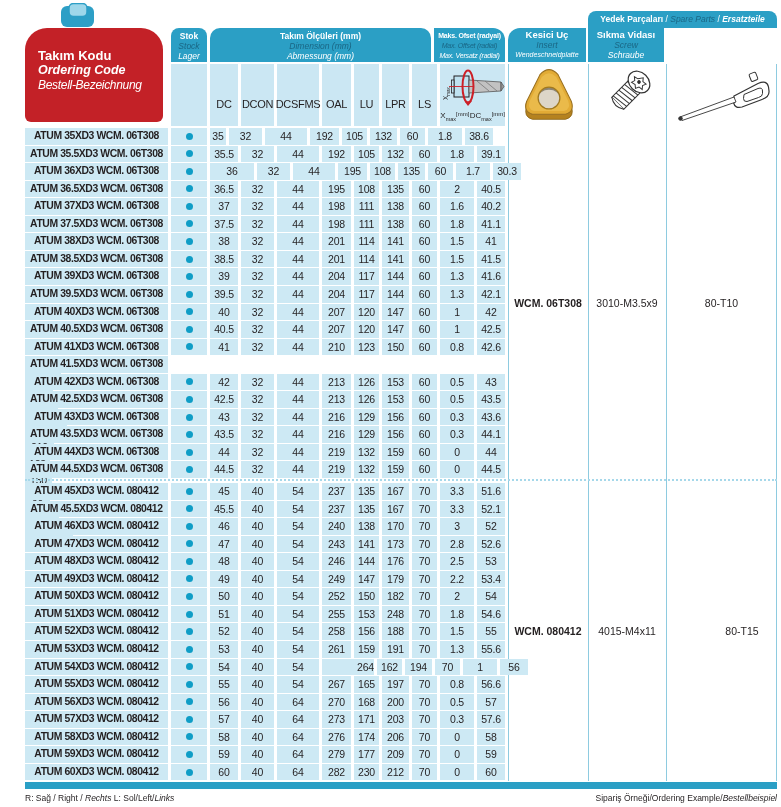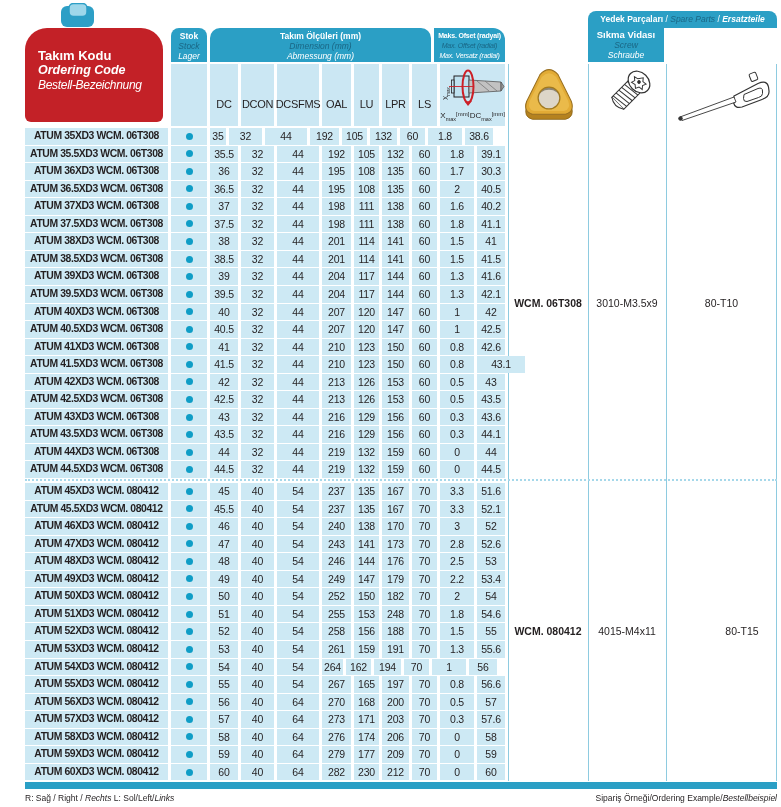"Kesici Uç" div.abs { html: none -> <div> <div>Kesici Uç</div> <div>Insert</div> <div>Wendeschneidplatte</div> </div> }
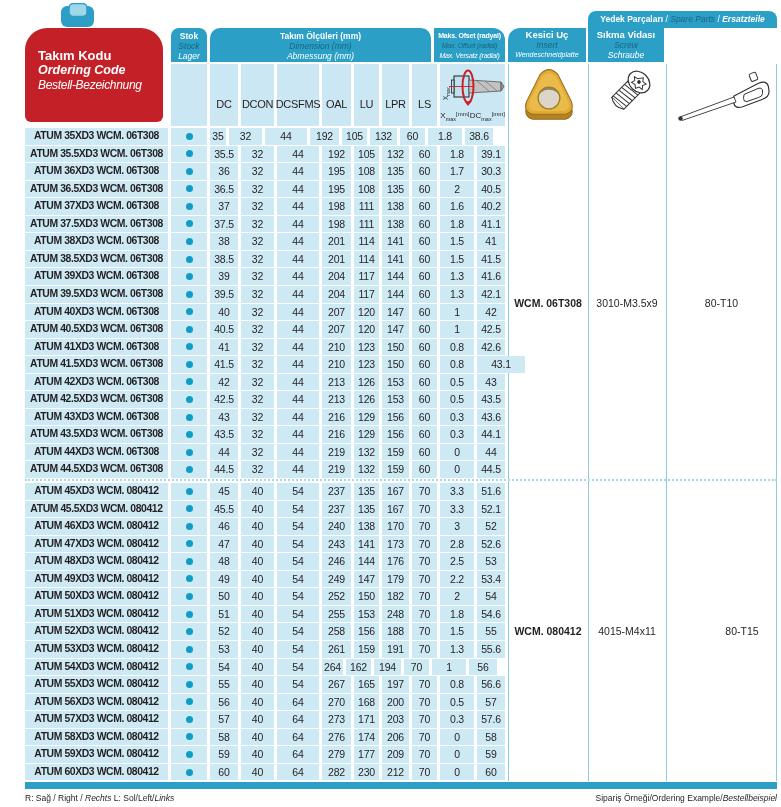"36" div.cell { width: 28px -> 44px }
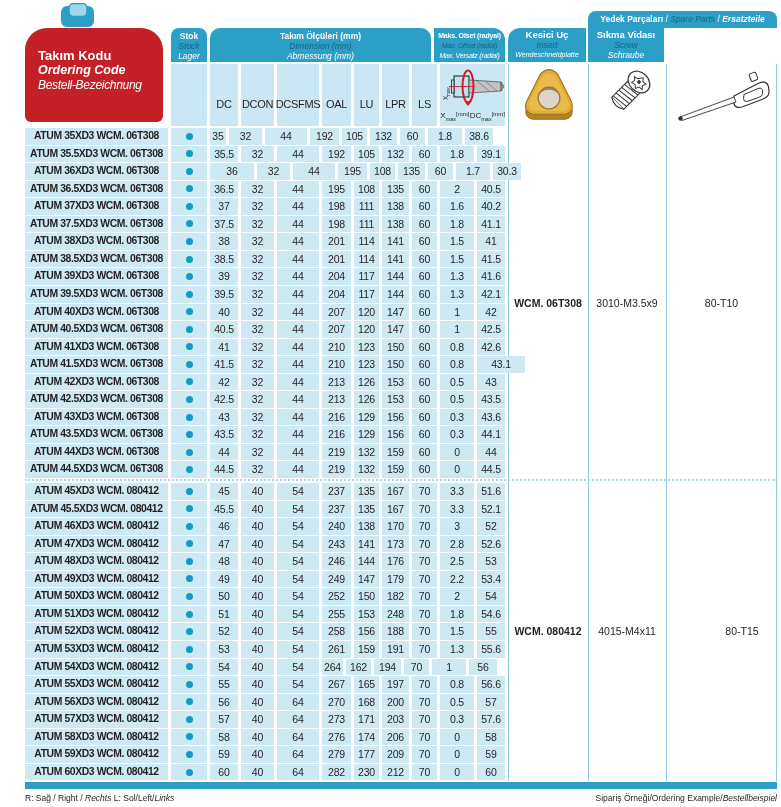"ATUM 41.5XD3 WCM. 06T308" div.row { flex-direction: none -> column }
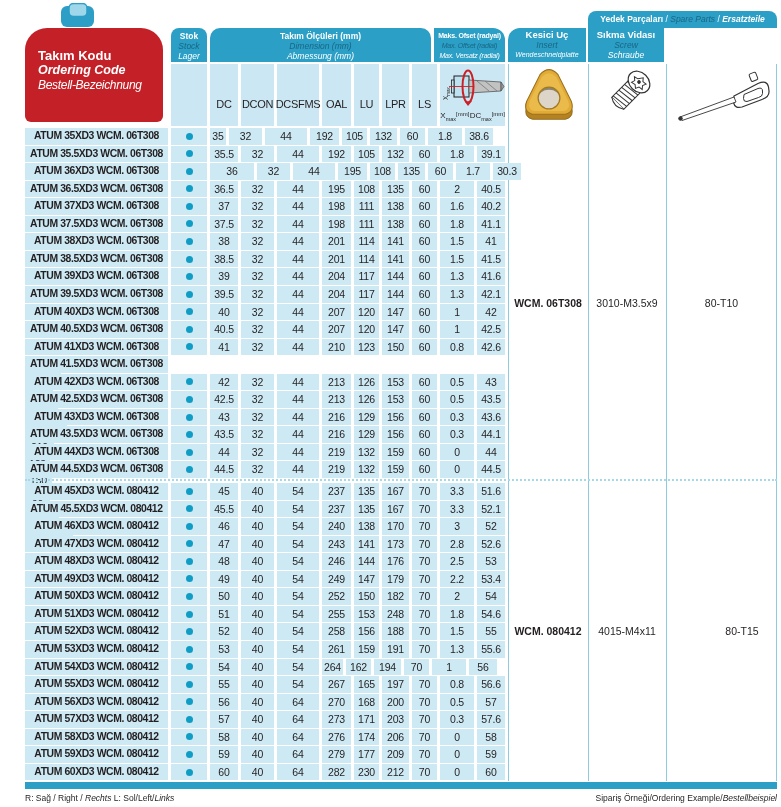"264" div.cell { text-align: none -> right; width: 21px -> 52px }
